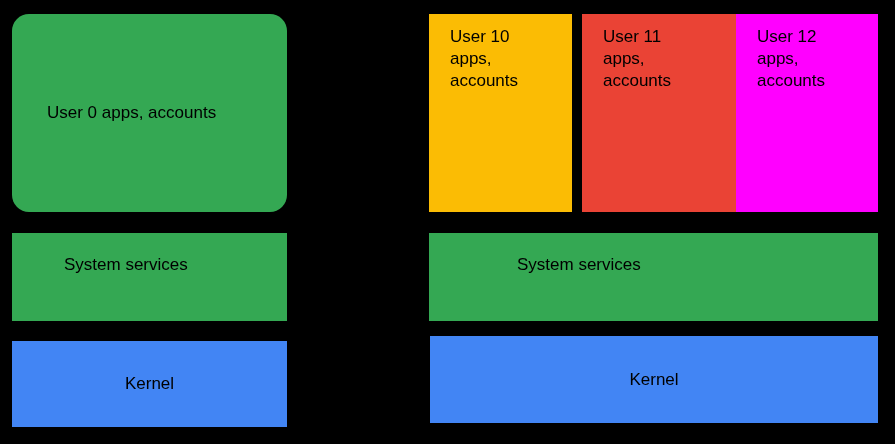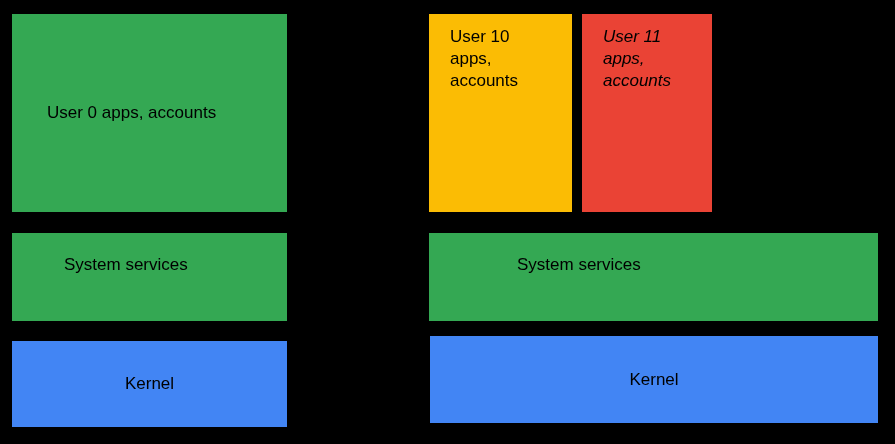"User 11 apps, accounts" .user11-col { font-style: italic -> none; width: 130px -> 168px }
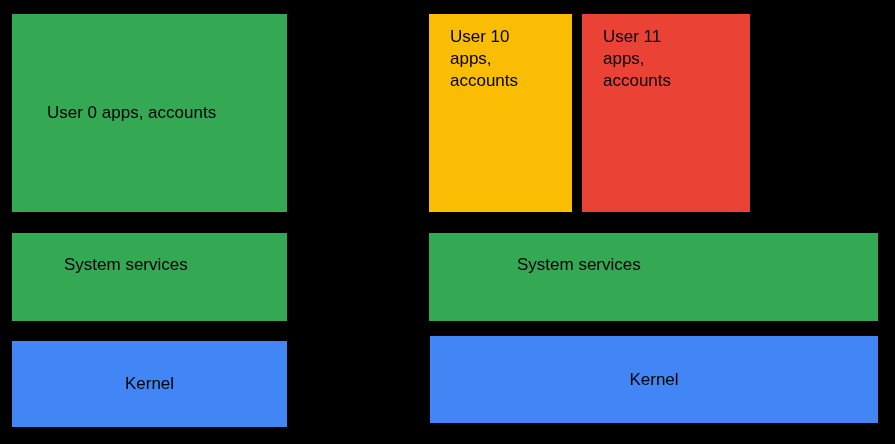"User 12 apps, accounts" div.block { html: none -> <div> <span>User 12 apps, accounts</span> </div> }
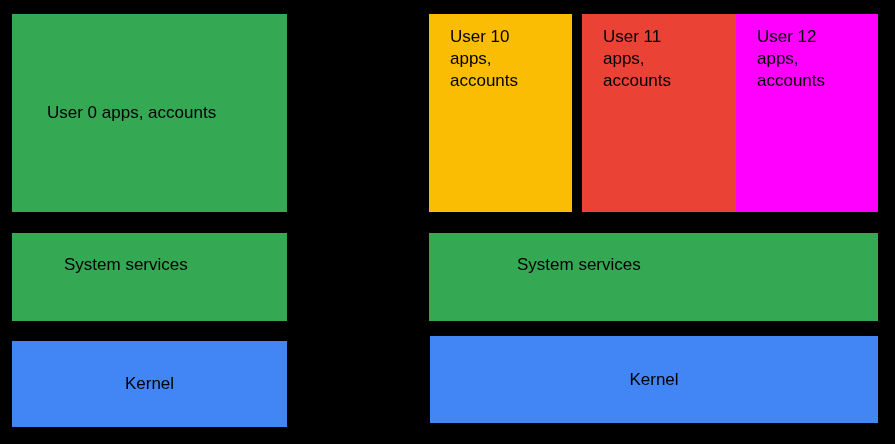"User 0 apps, accounts" .apps-left { border-radius: none -> 17px }
